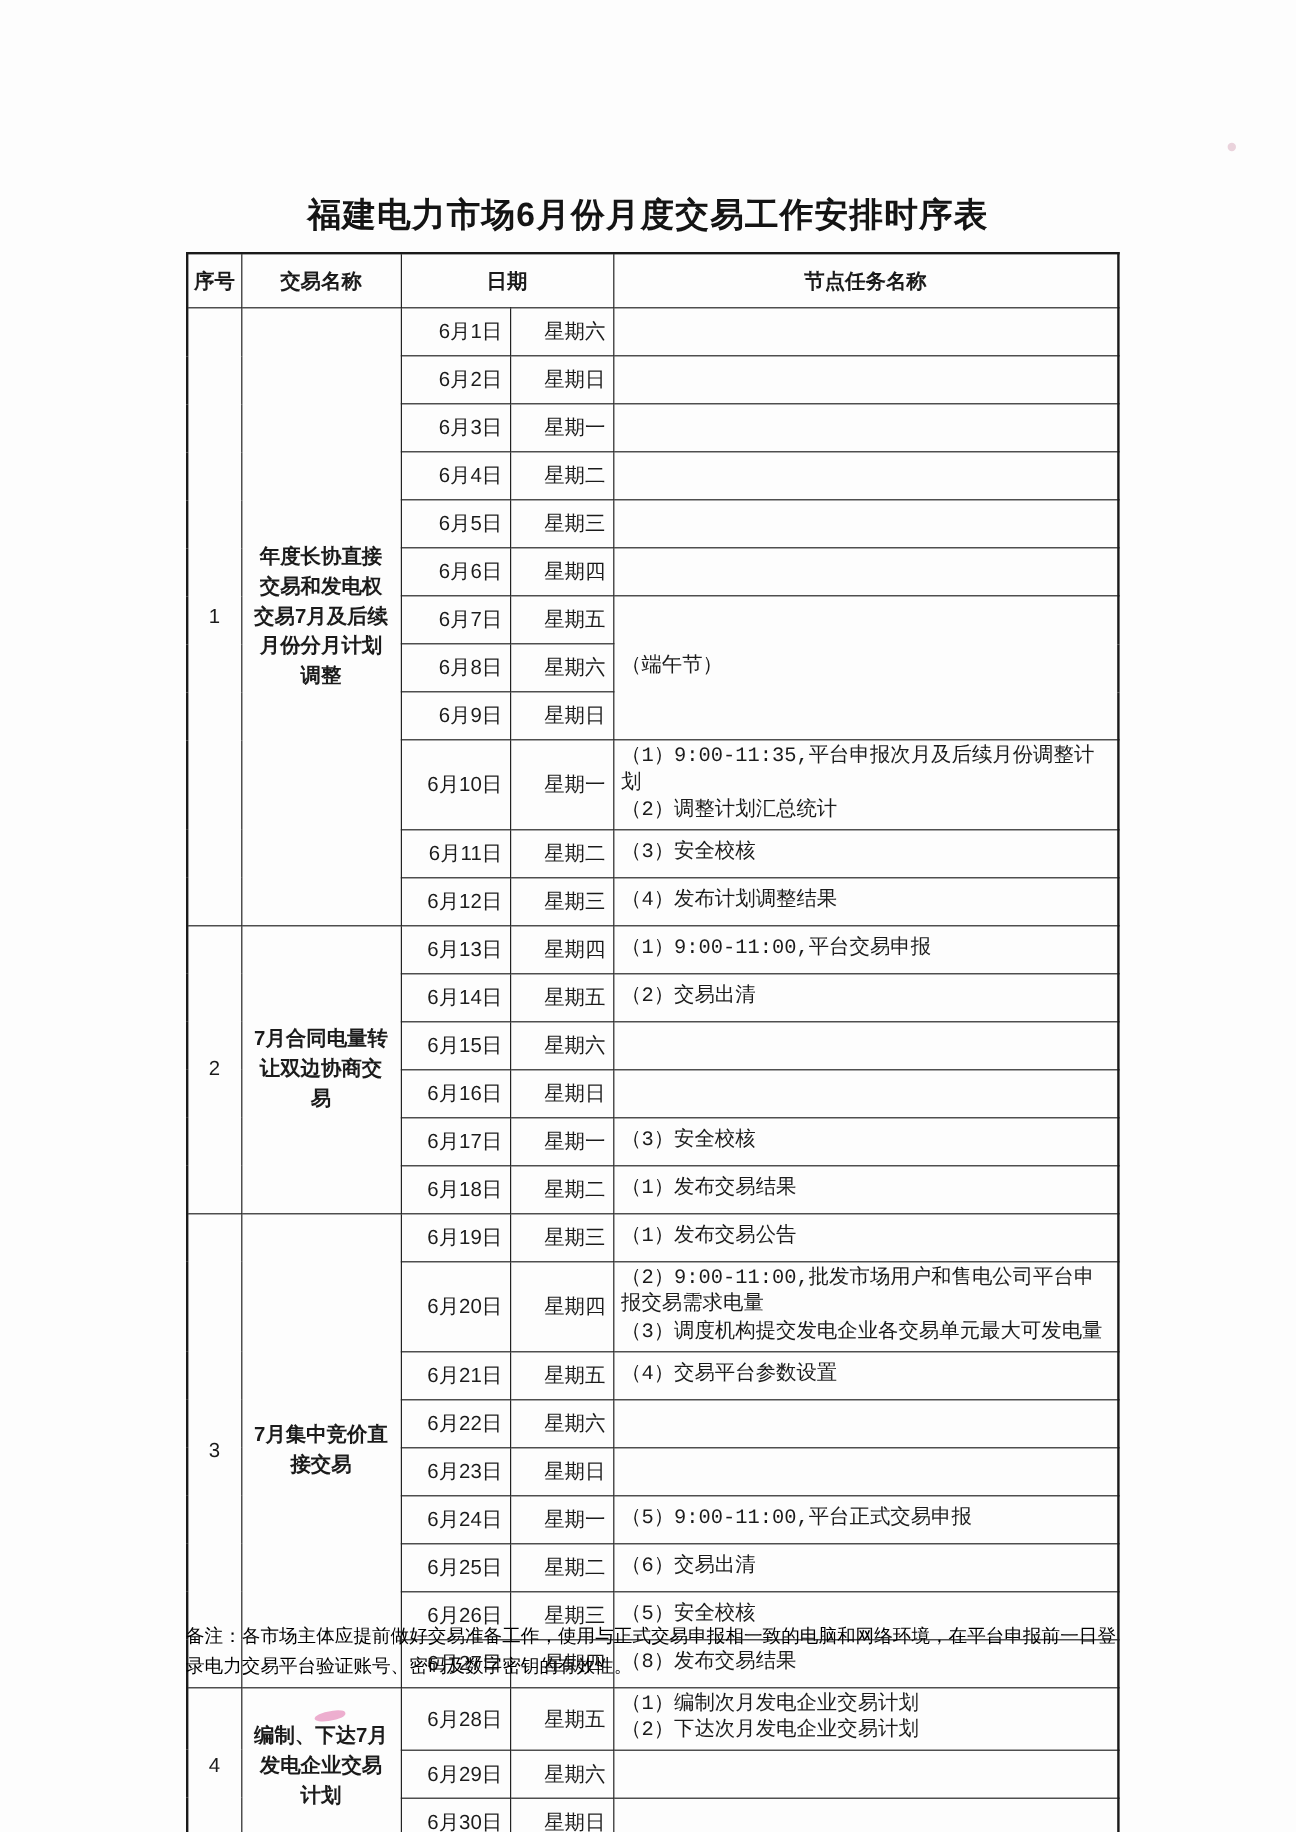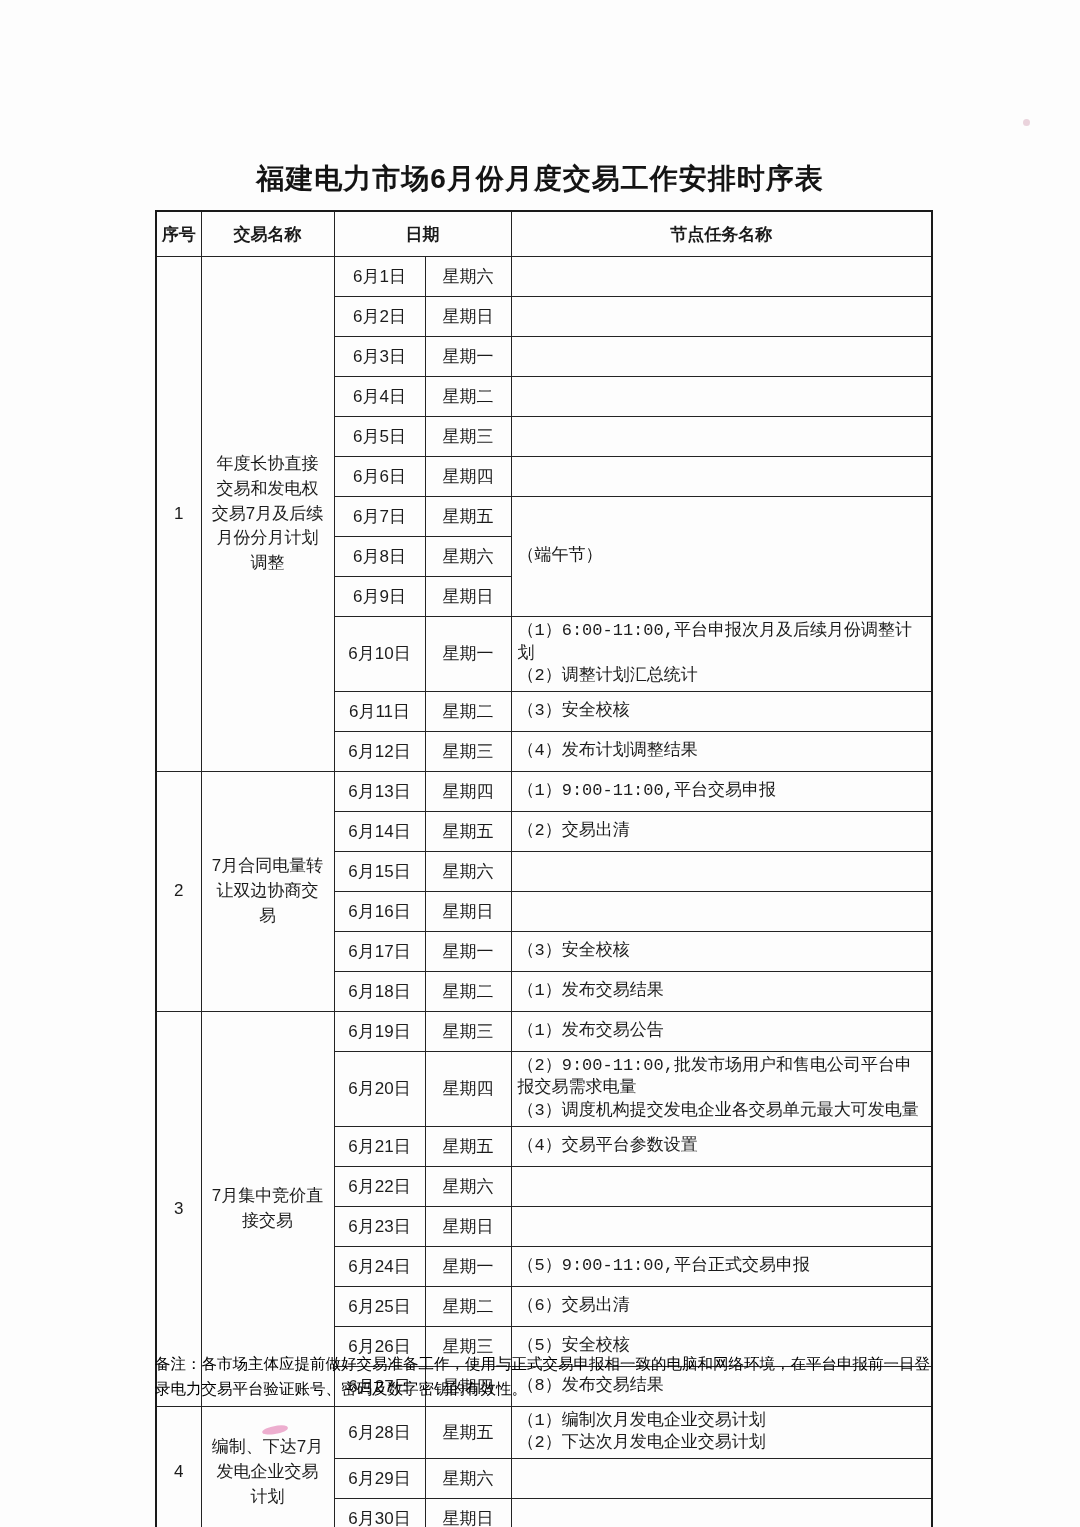"6月1日" td.col-date, td.col-weekday { text-align: center -> right }
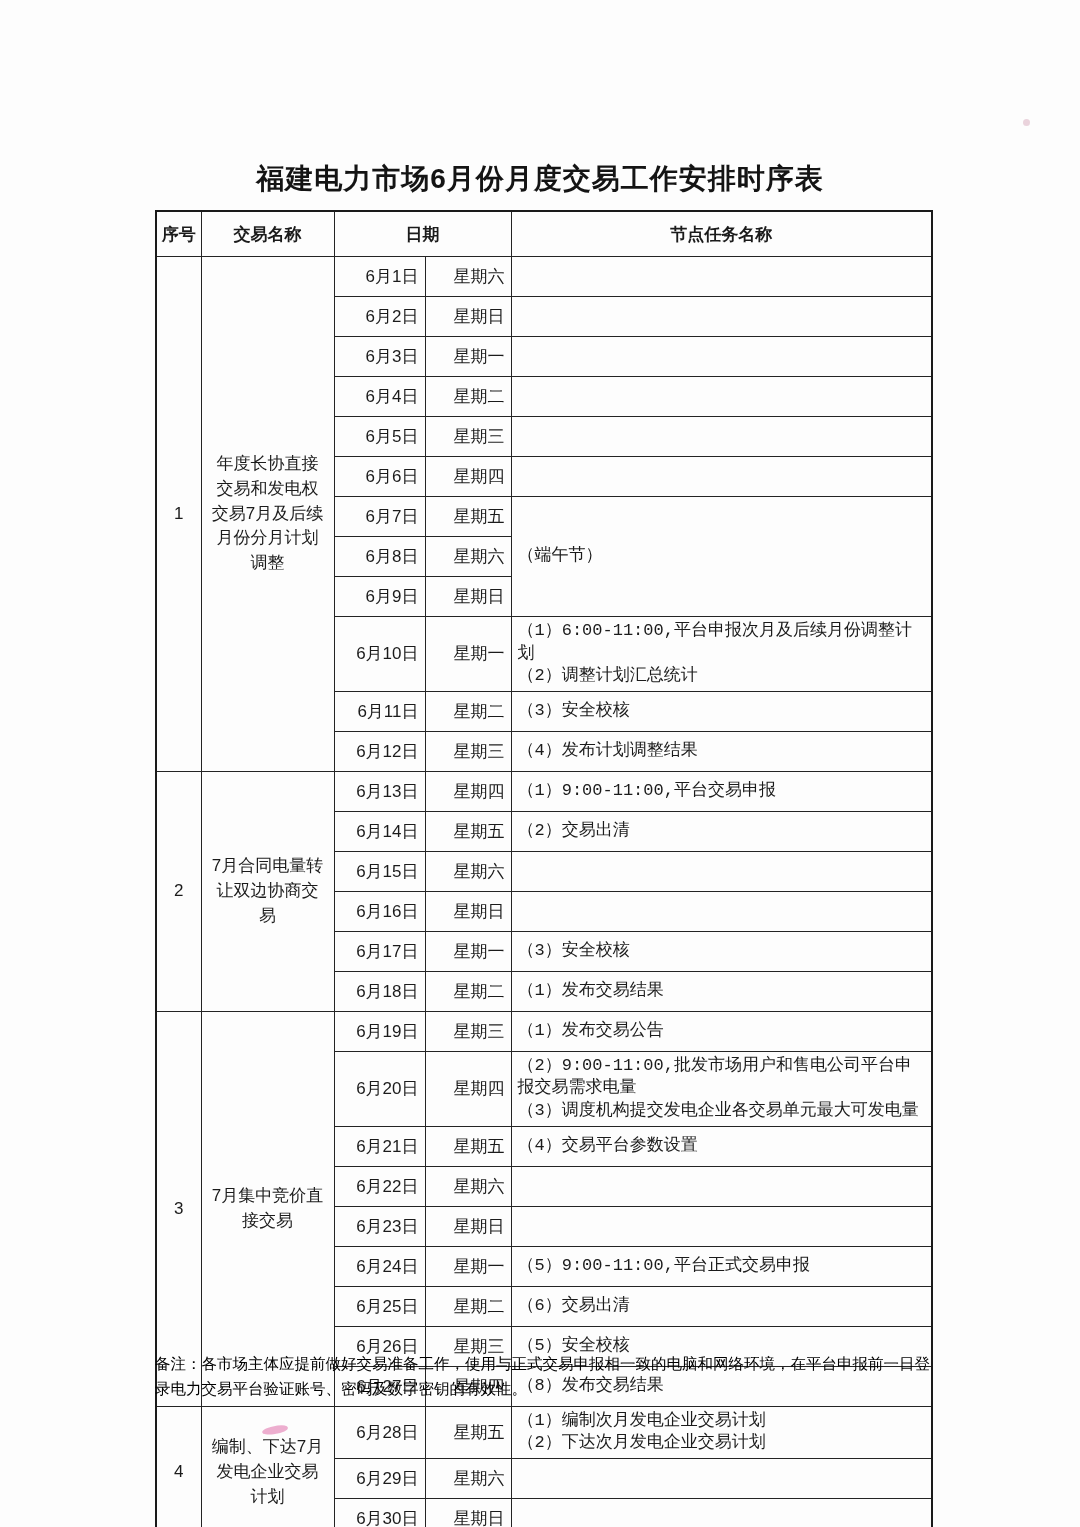"年度长协直接" td.col-name { font-weight: none -> bold }
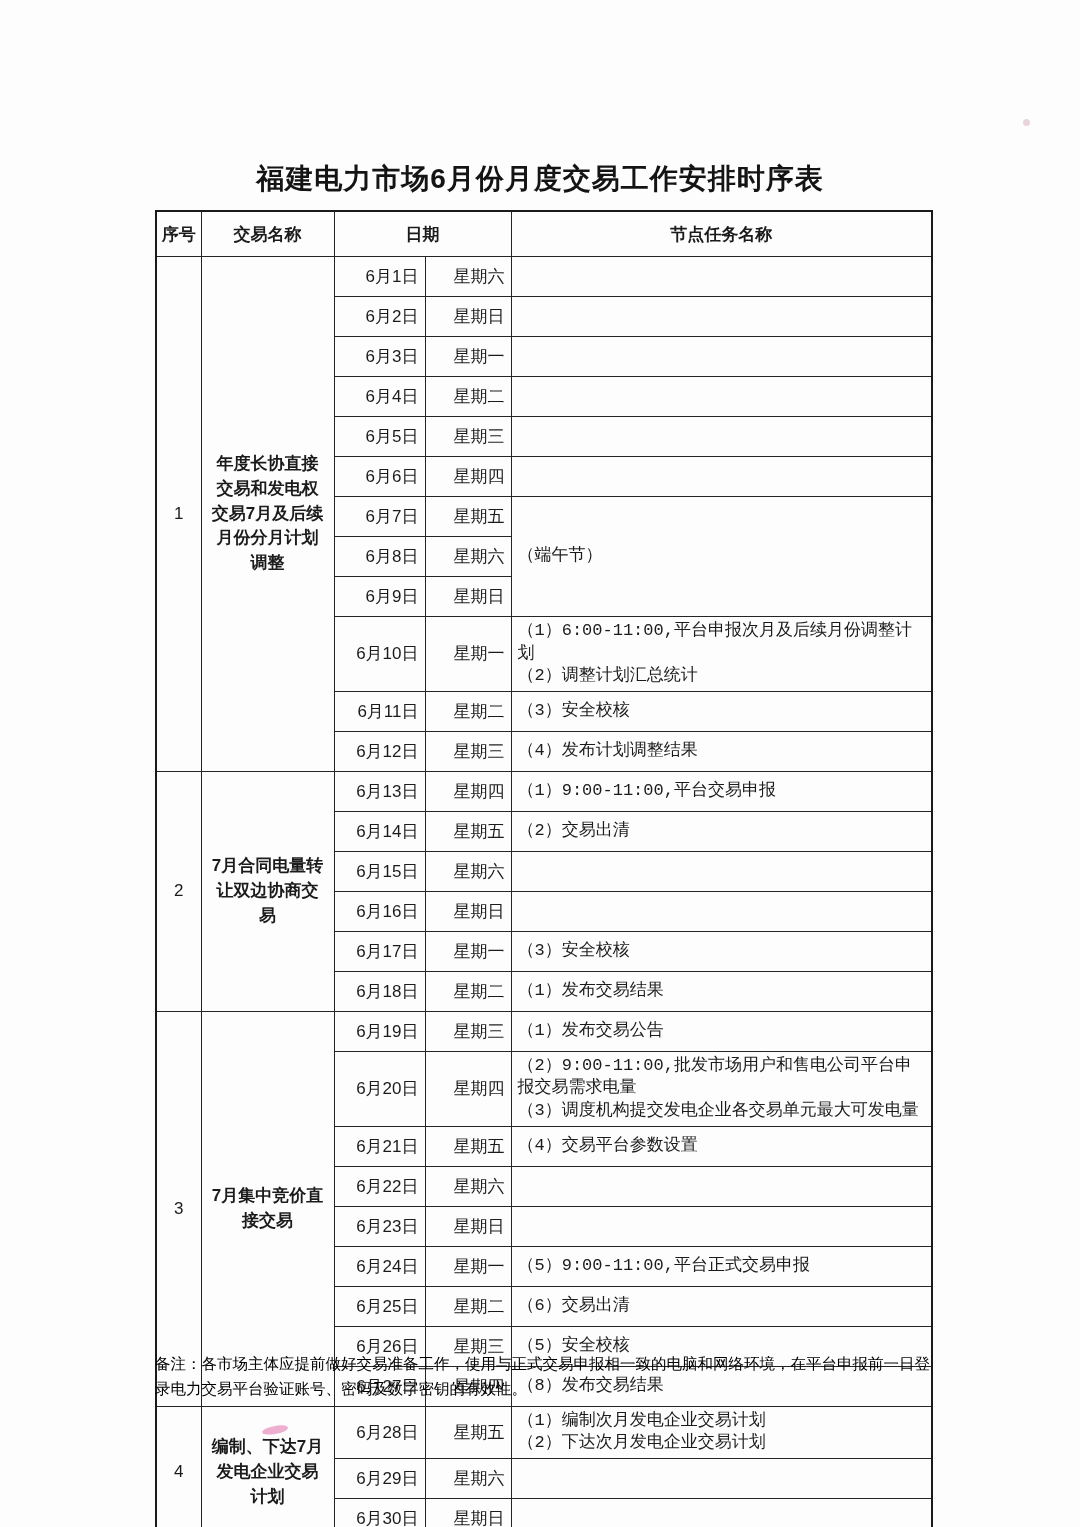"（1）6:00-11:00,平台申报次月及后续月份调整计划" td.col-task { text: 6:00-11:00 -> 9:00-11:35 }
